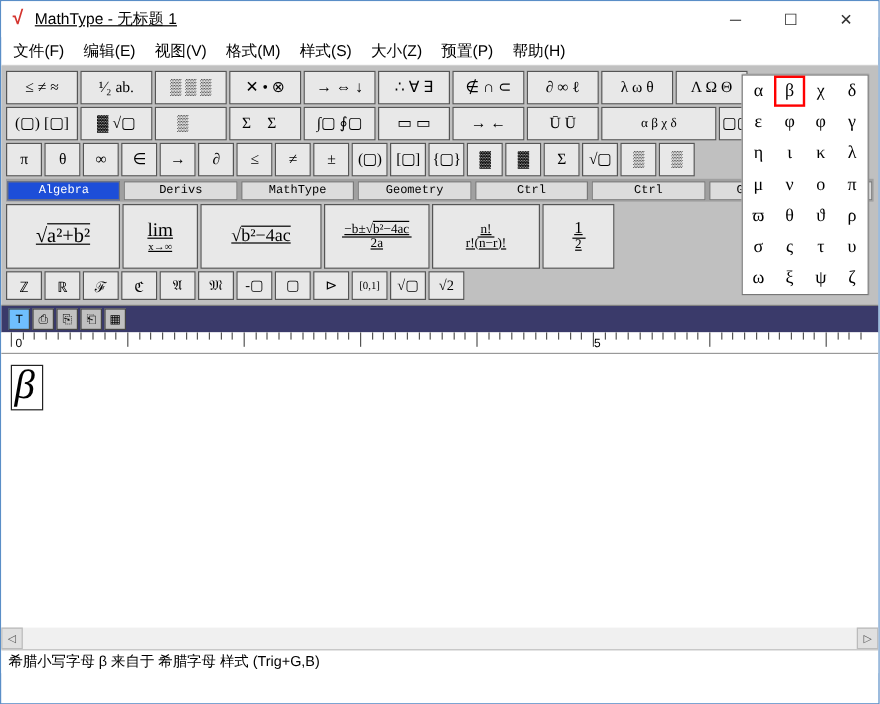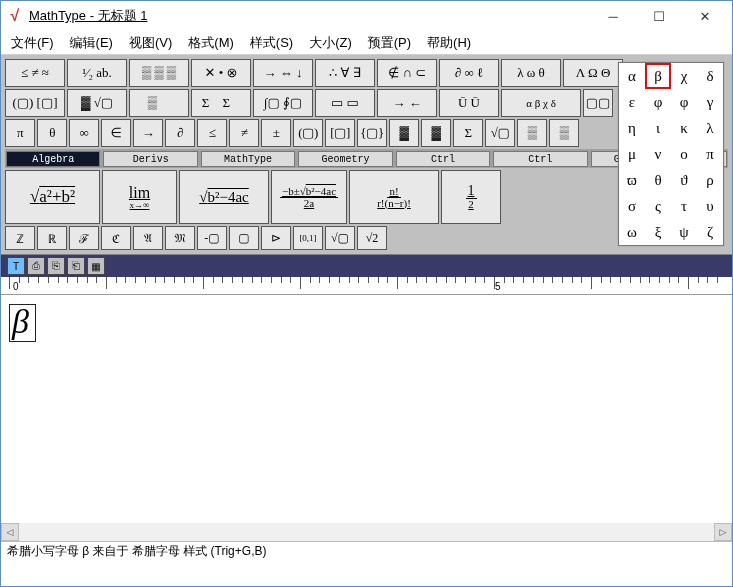"α β χ δ" div.cell { width: 80px -> 96px }
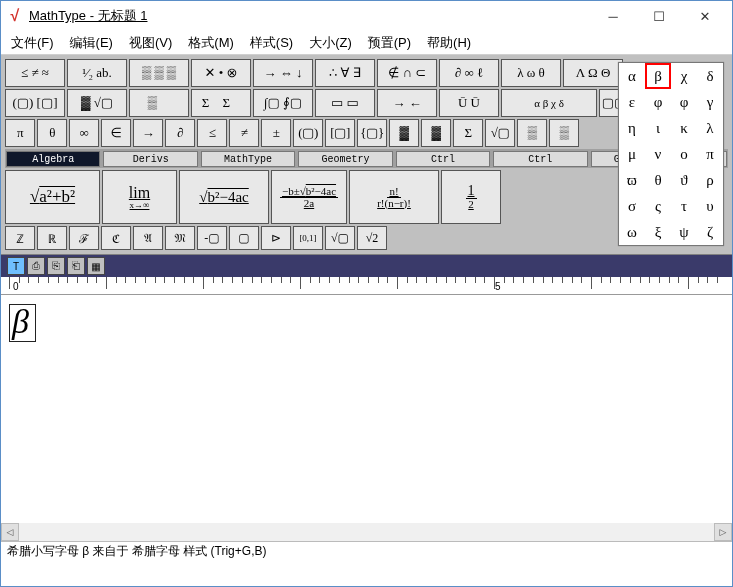"Algebra" .tab.active { background: #0f172a -> #1d4ed8 }
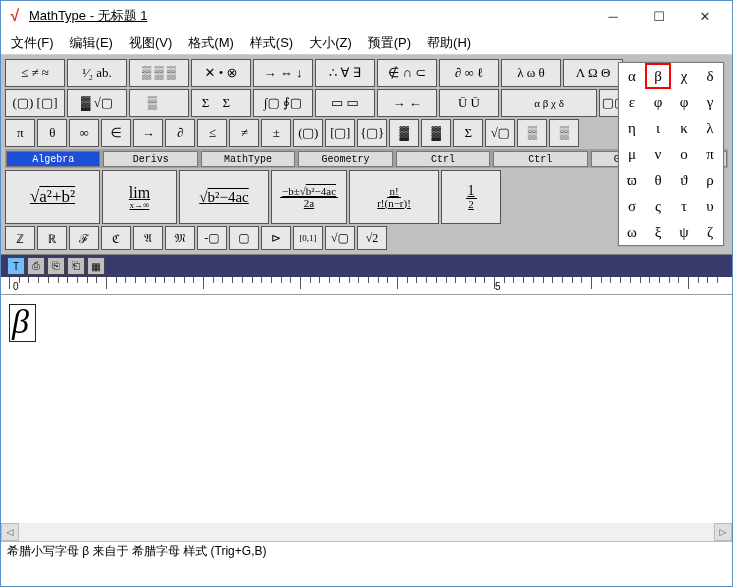"lim" div.bigcell { width: 75px -> 63px }
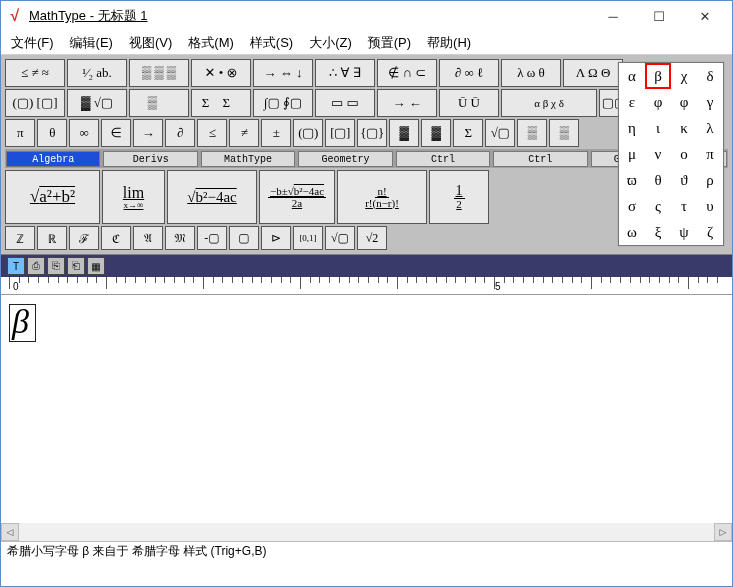"√b²−4ac" div.bigcell { width: 90px -> 101px }
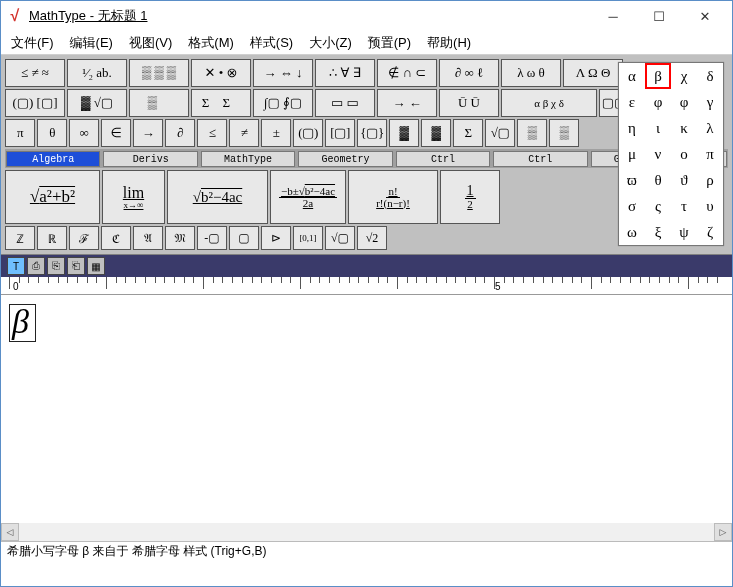"−b±√b²−4ac" div.bigcell { width: 76px -> 88px }
